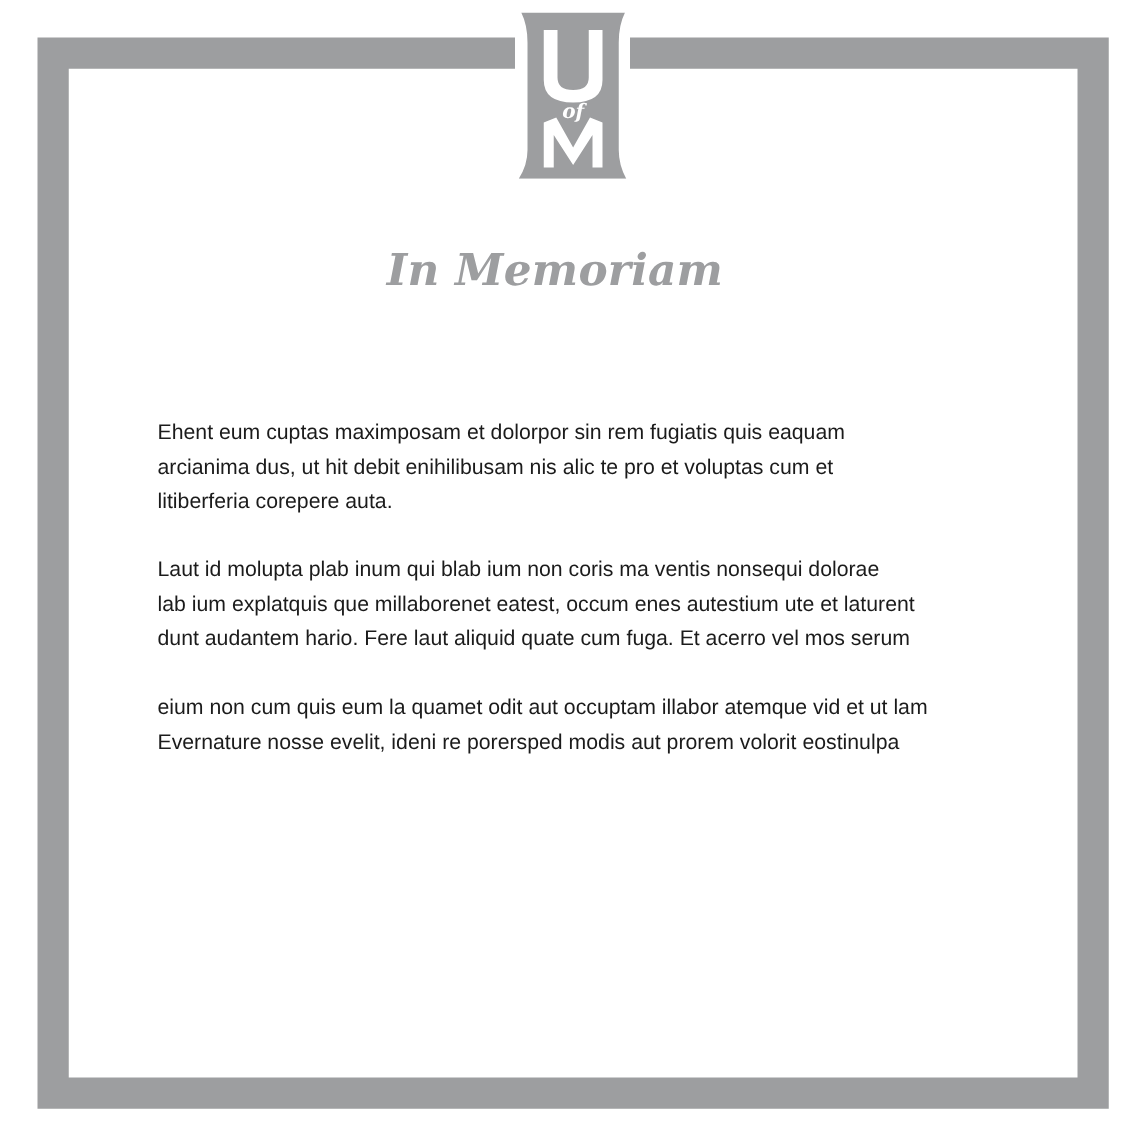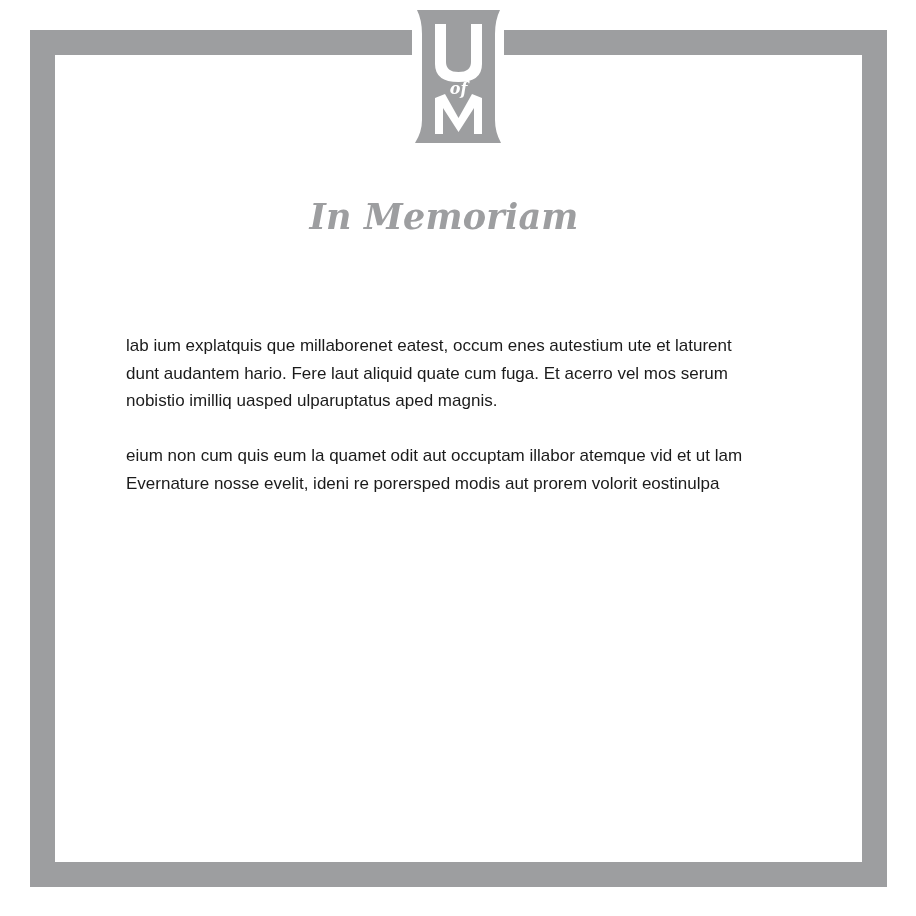"Ehent eum cuptas maximposam et" p.para { html: none -> <p> <span>Ehent eum cuptas maximposam et dolorpor sin rem fugiatis quis eaquam</span> <span>arcianima dus, ut hit debit enihilibusam nis alic te pro et voluptas cum et</span> <span>litiberferia corepere auta.</span> </p> }
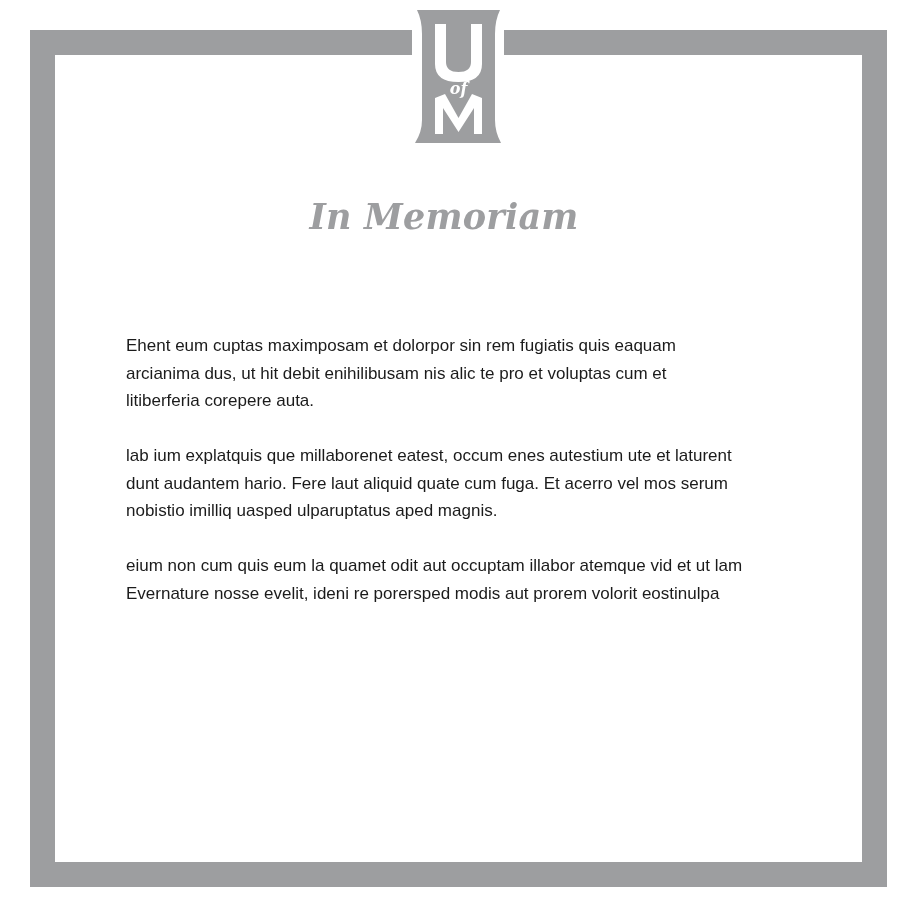"Laut id molupta plab inum" span.line { html: none -> <span>Laut id molupta plab inum qui blab ium non coris ma ventis nonsequi dolorae</span> }
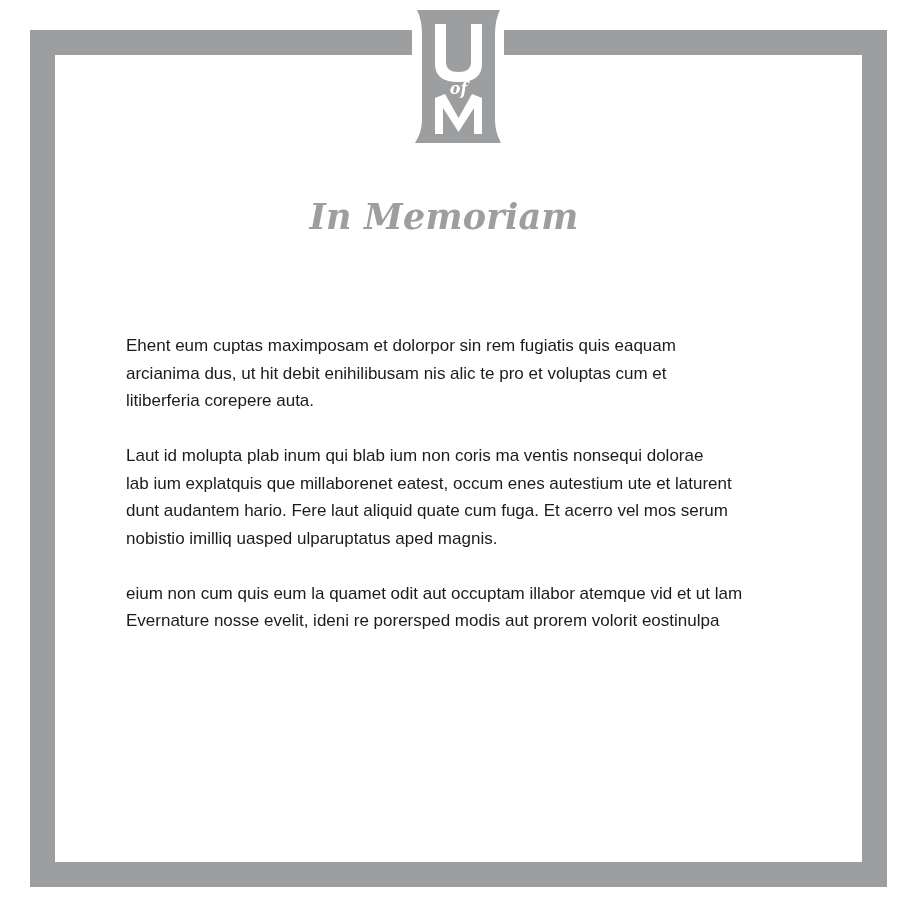"nobistio imilliq uasped ulparuptatus" span.line { html: <span>nobistio imilliq uasped ulparuptatus aped magnis.</span> -> none }
